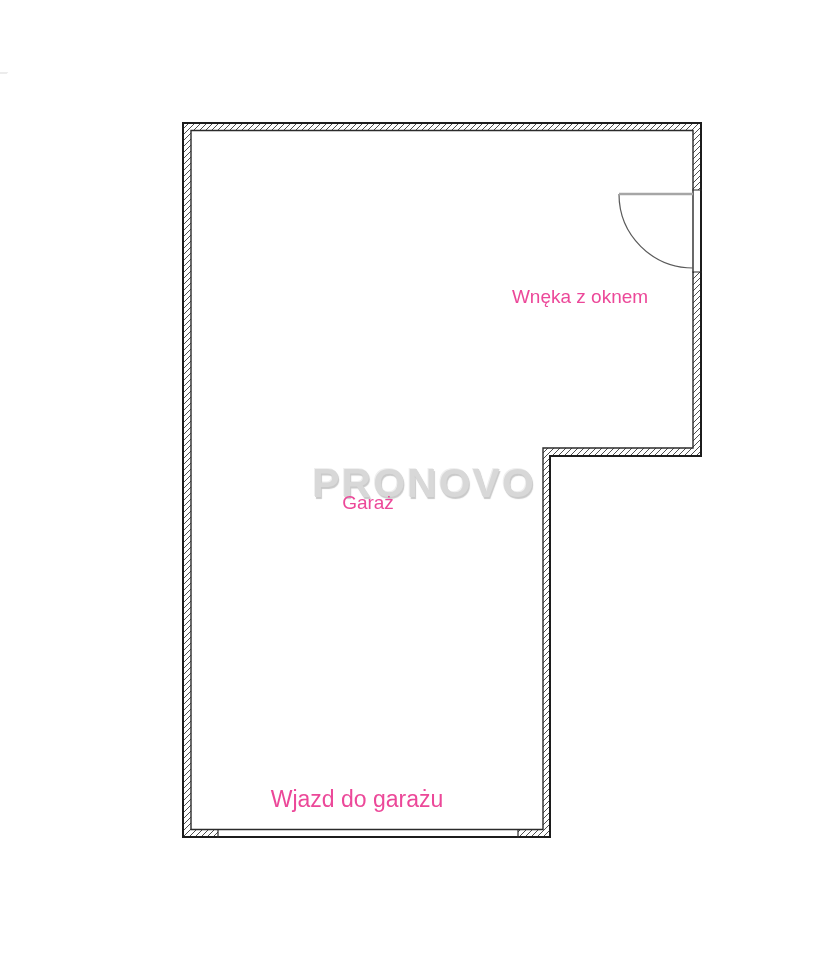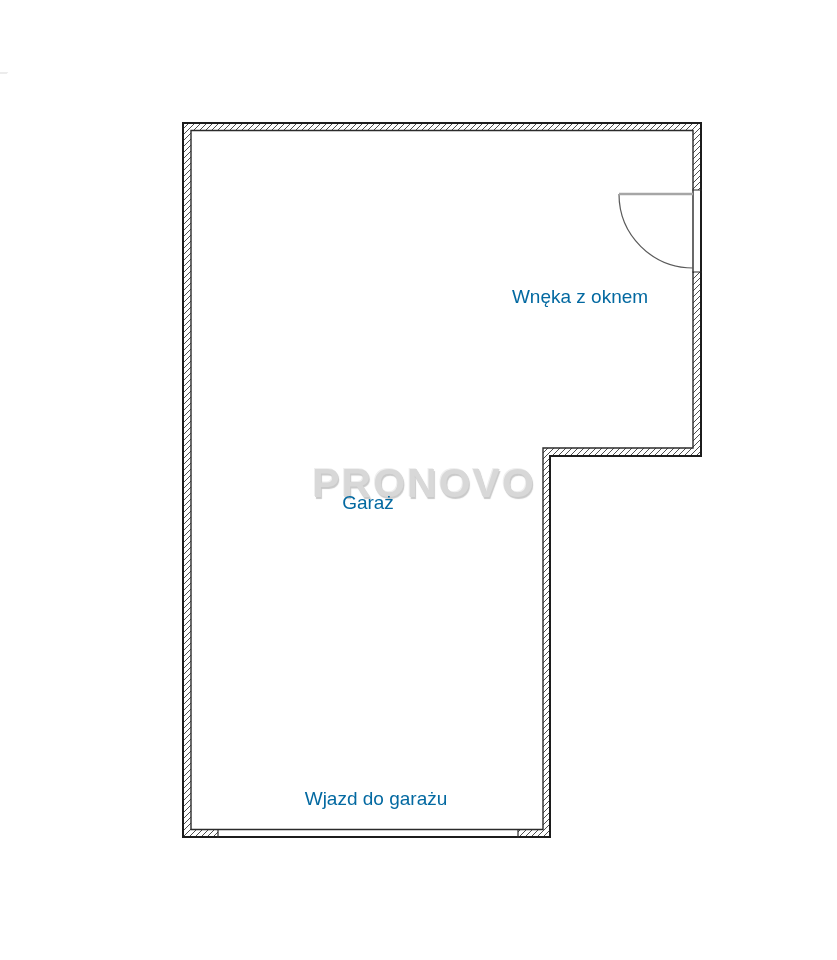"Wnęka z oknem" .room-label { color: #0369a1 -> #ec4899 }
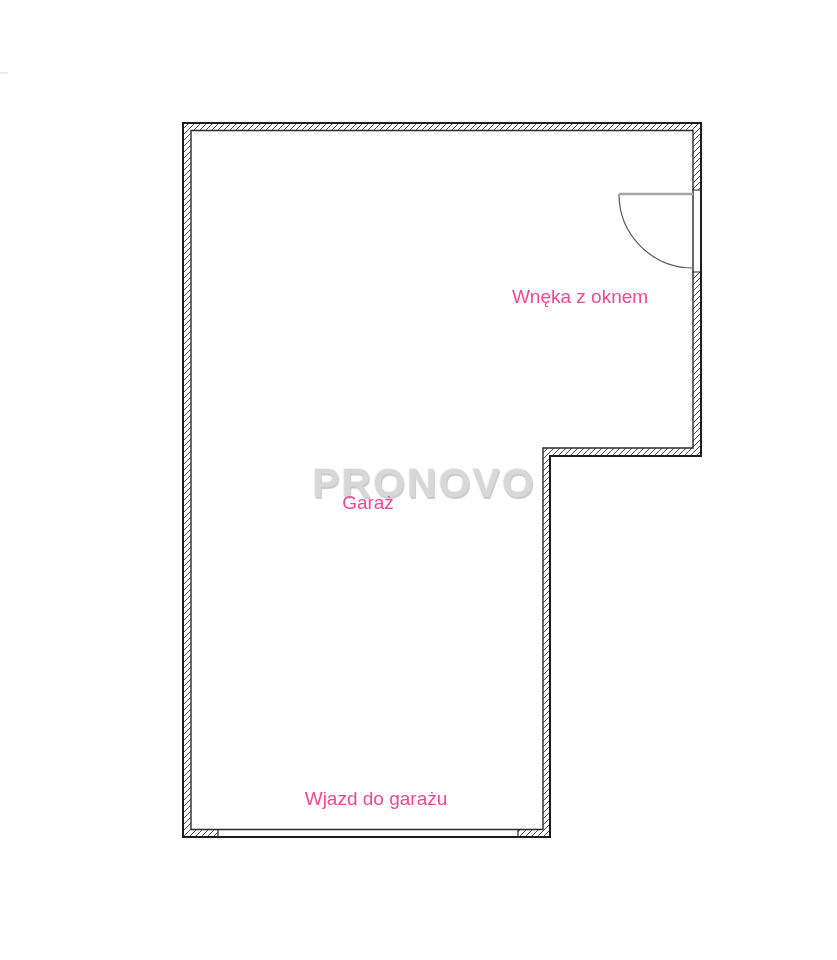"Wjazd do garażu" .label-entrance { font-size: 19px -> 23px; left: 376px -> 357px }
